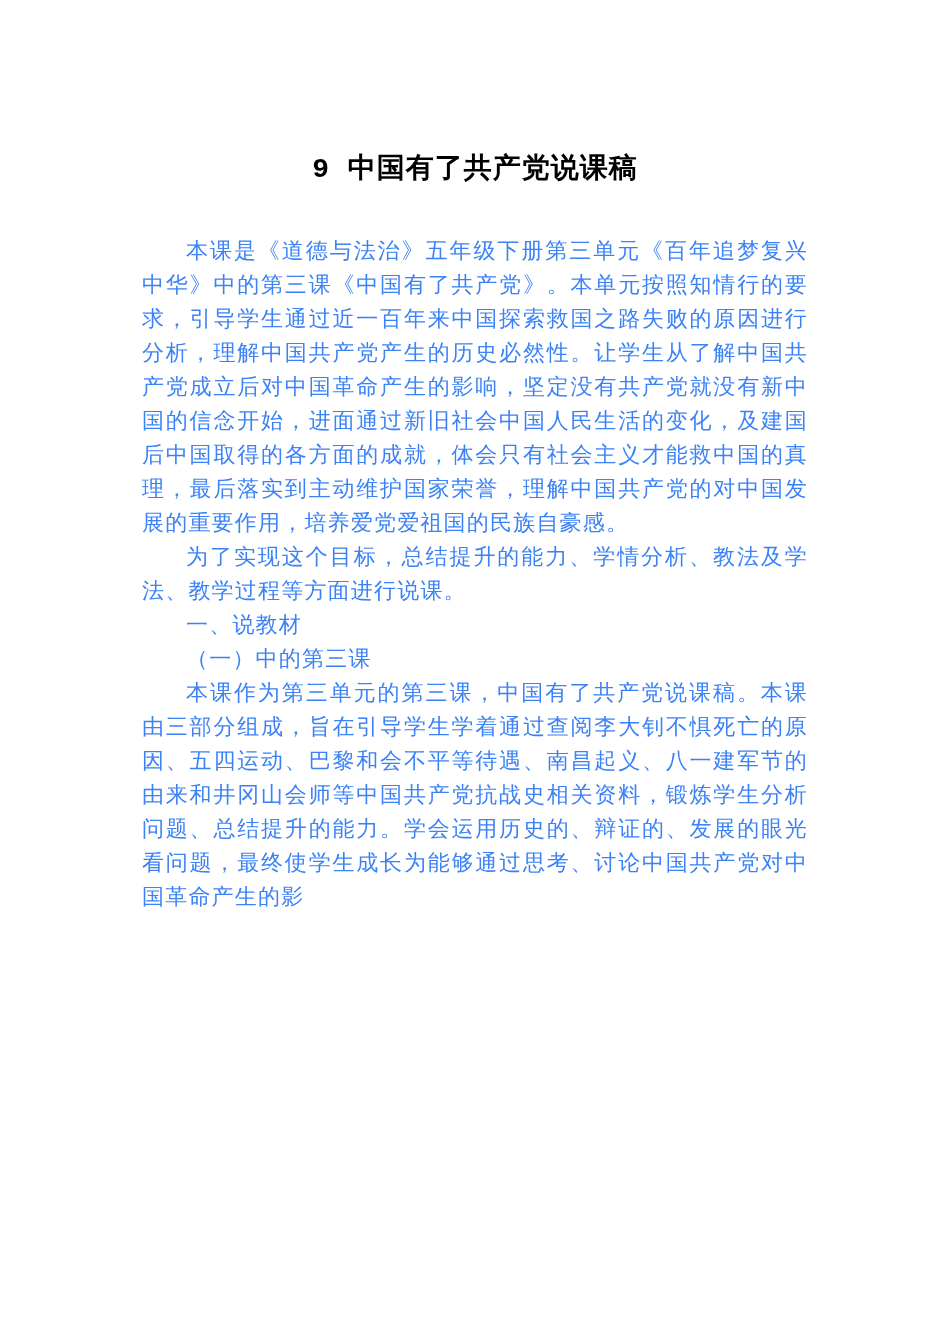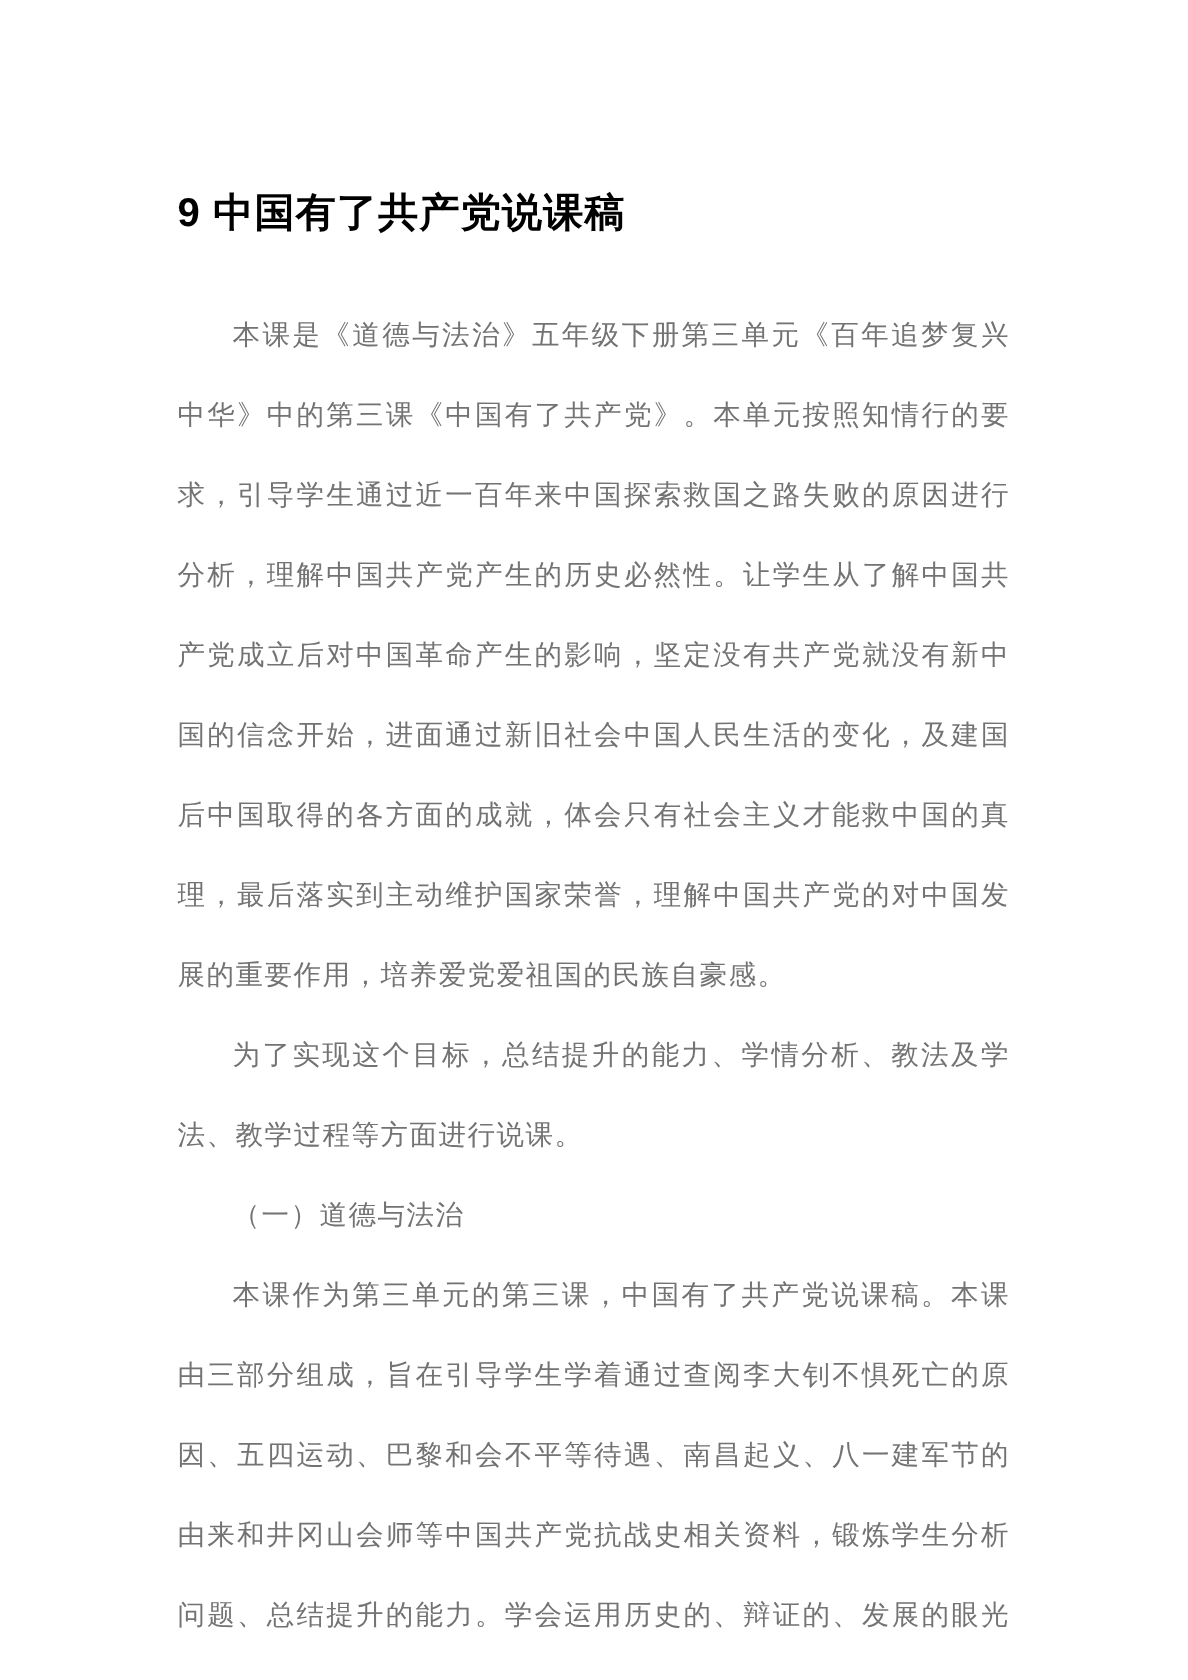"9 中国有了共产党说课稿" .doc-title { font-family: Liberation Sans, sans-serif -> Liberation Mono, monospace; font-size: 32px -> 28px; text-align: left -> center }
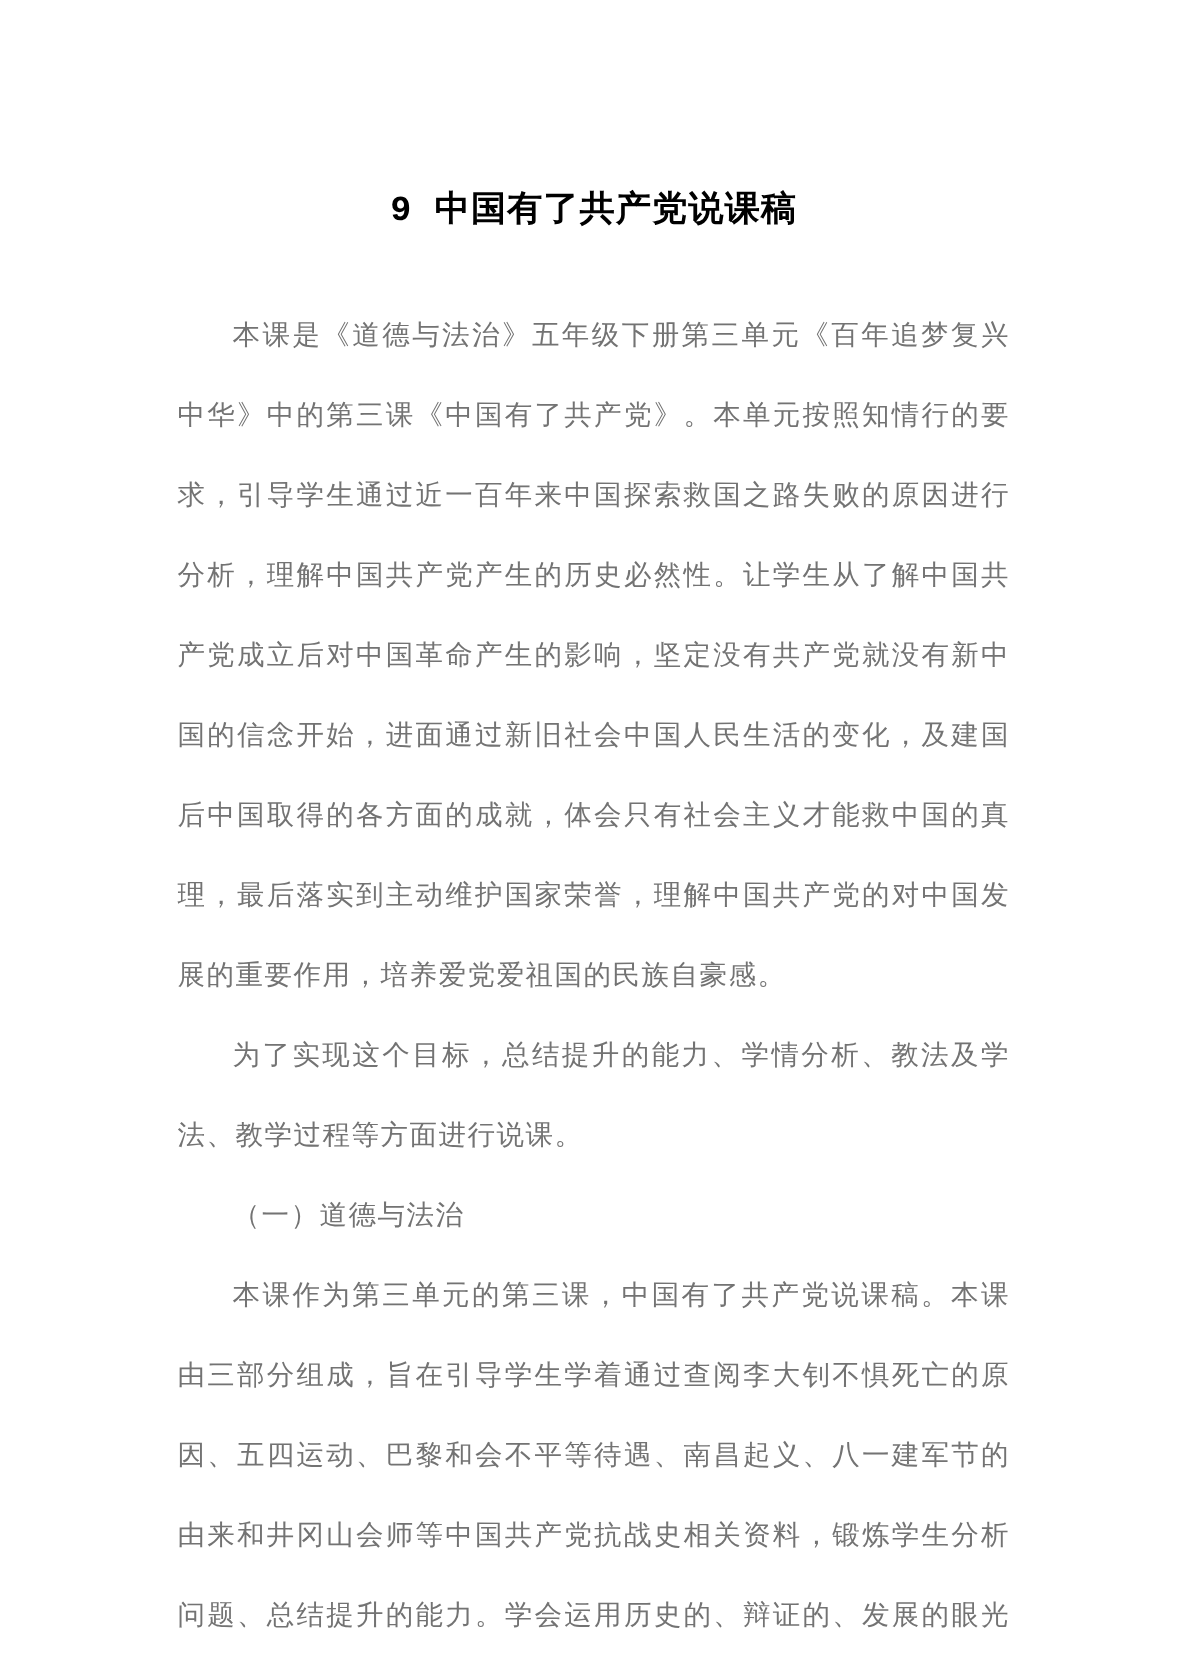"本课是《道德与法治》五年级下册第三单元《百年追梦复兴中华》中的第三课《中国有了共" .para { color: #737373 -> #3b82f6; font-family: Liberation Sans, sans-serif -> Liberation Mono, monospace; line-height: 64px -> 34px }
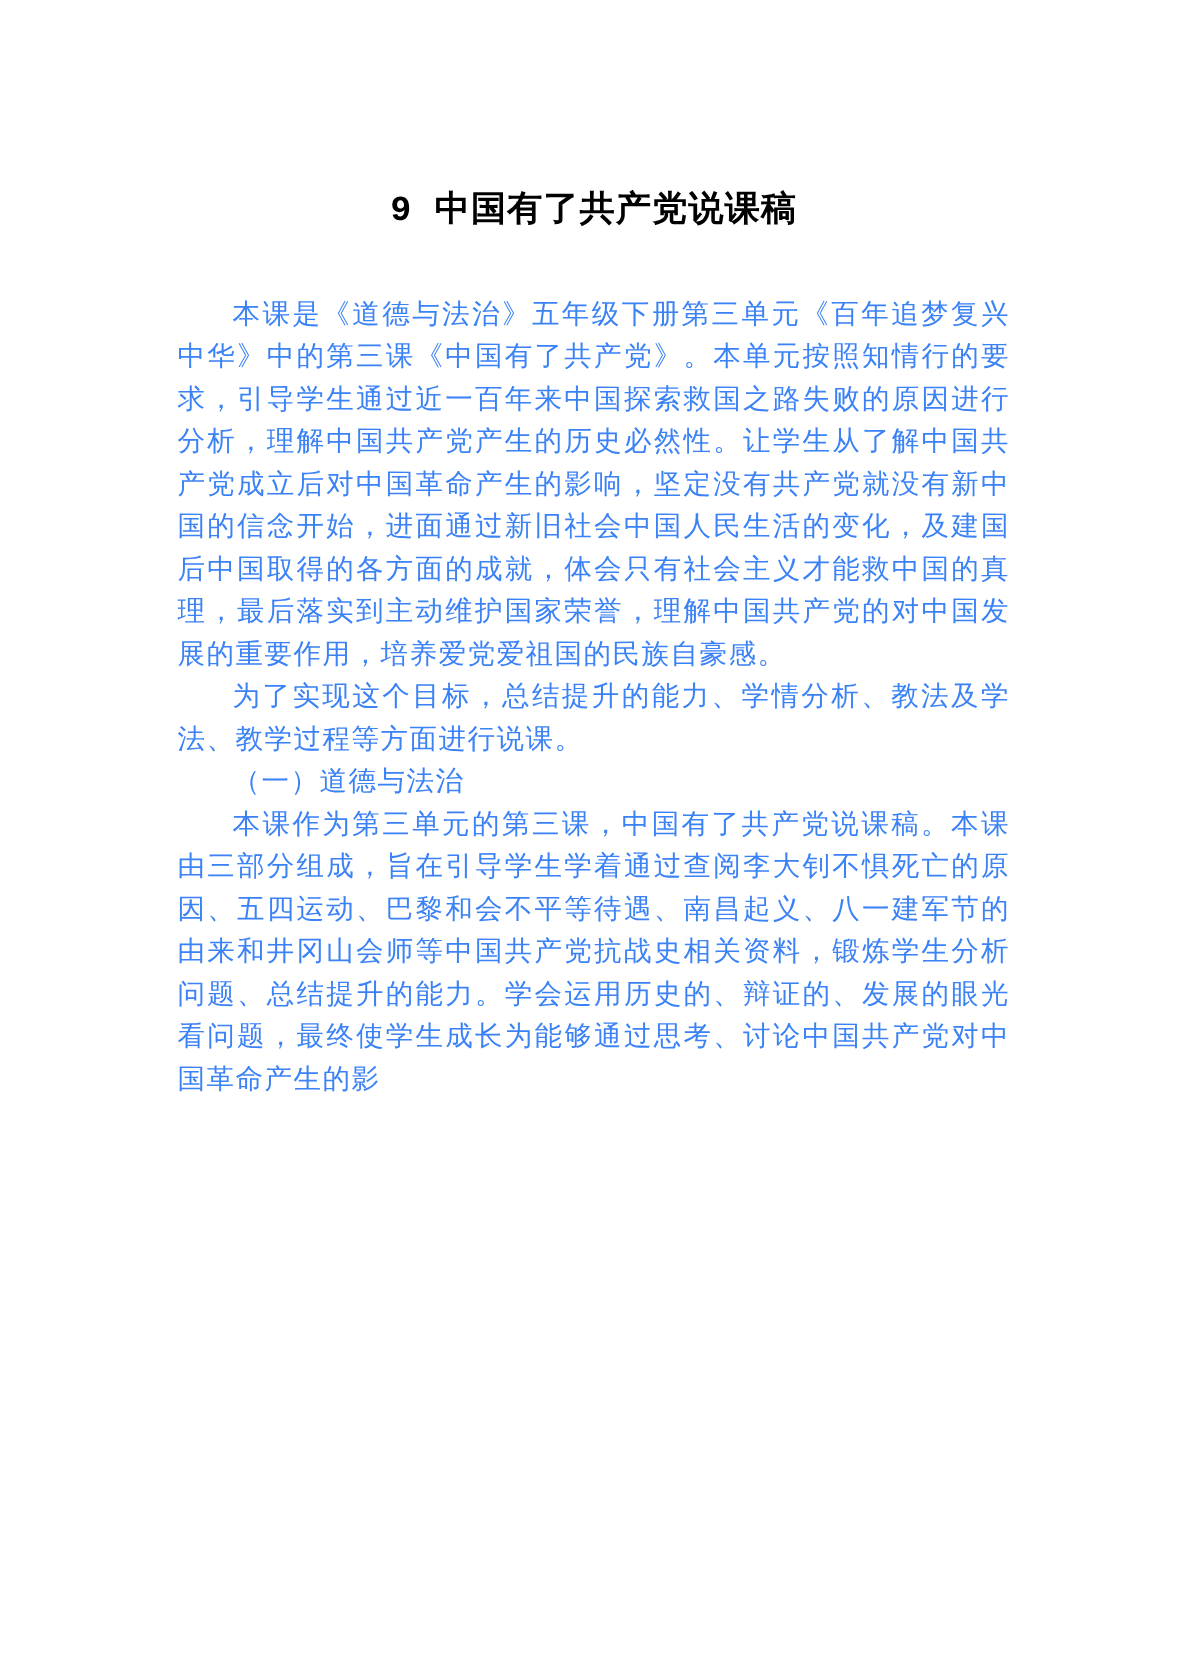"一、说教材" p.para { html: none -> <p>一、说教材</p> }
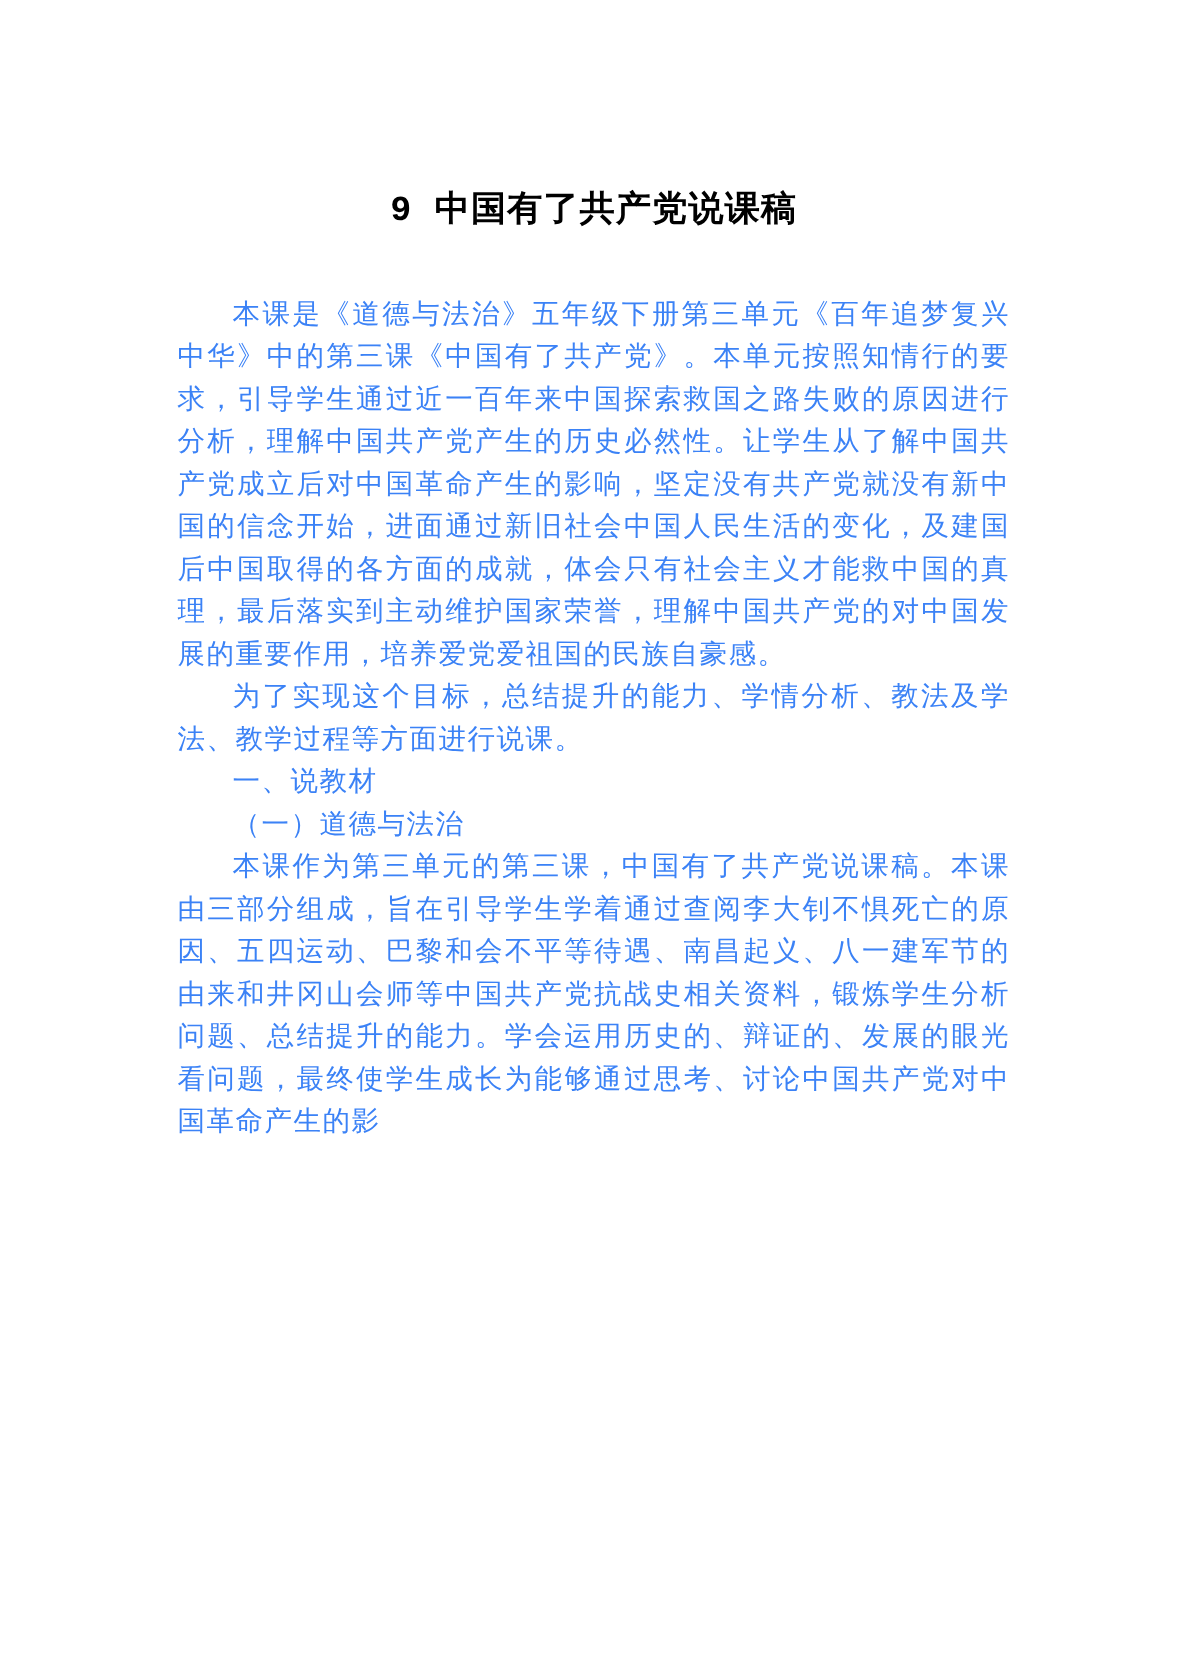"（一）道德与法治" p.para { text: 道德与法治 -> 中的第三课 }
